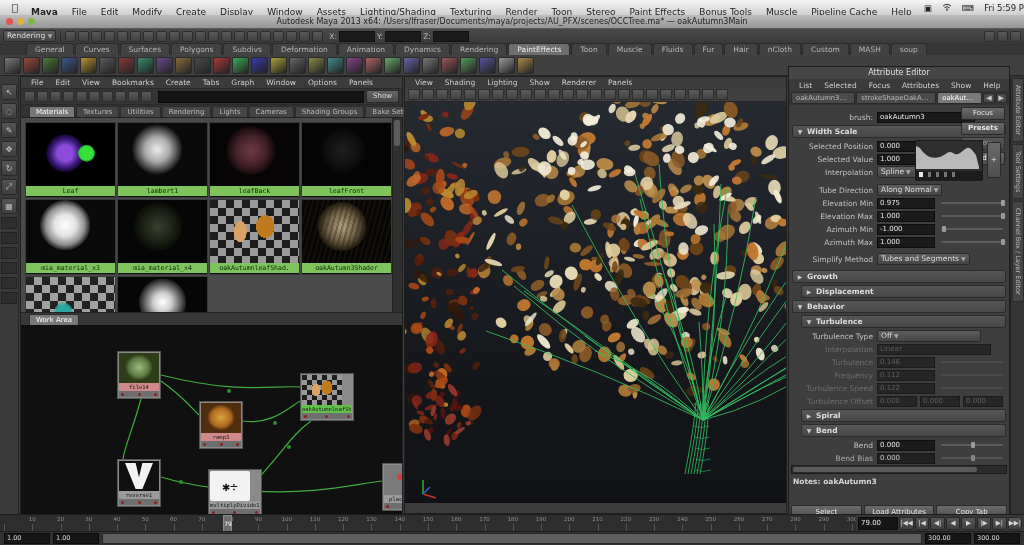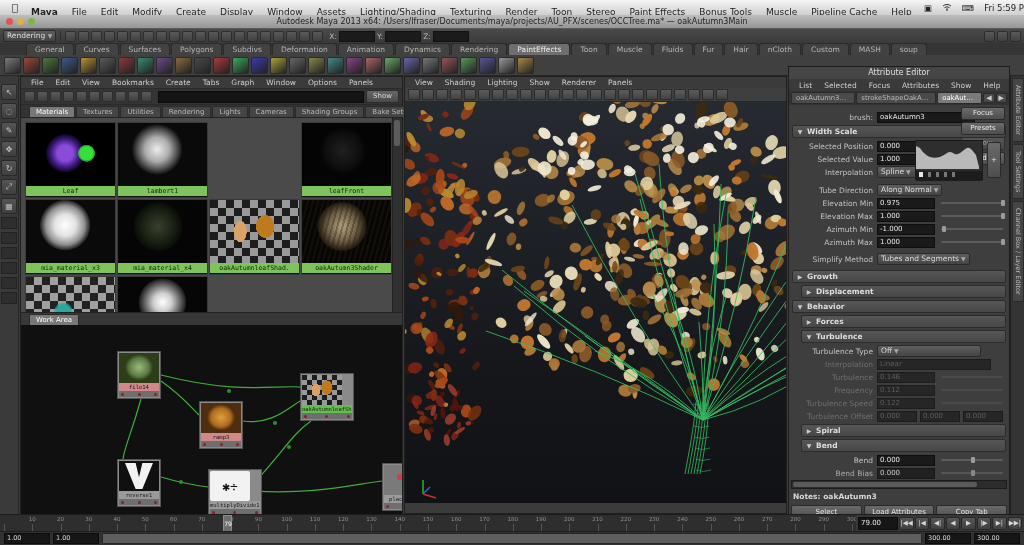"Presets" span.aebtn { font-weight: none -> bold }
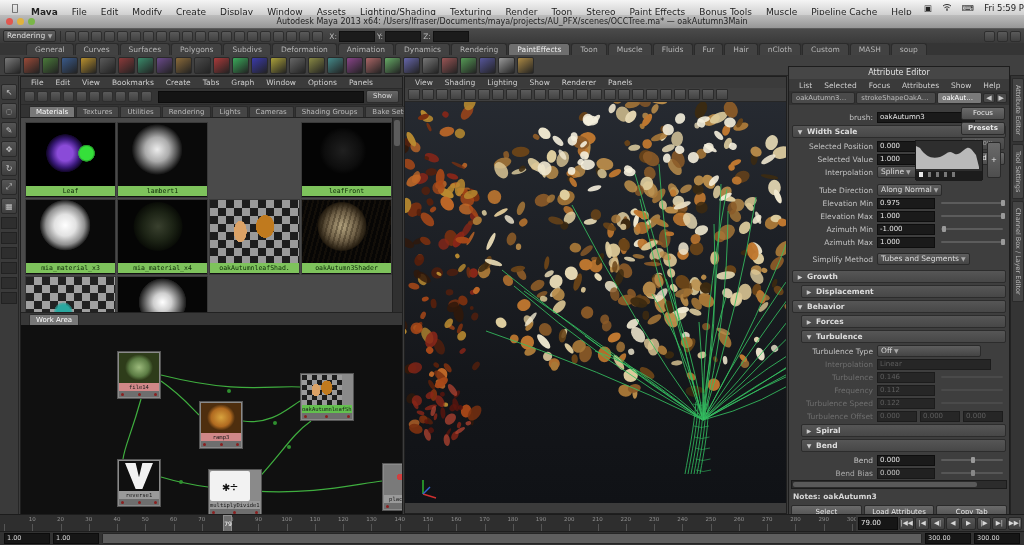"leafBack" div.swatch { html: none -> <div> <div></div> <div>leafBack</div> </div> }
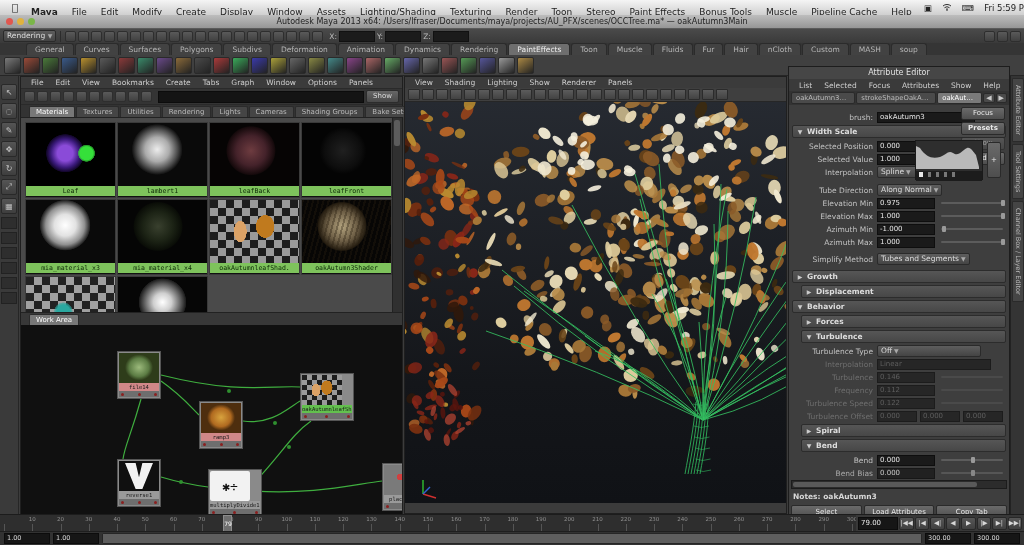"Forces" div.aesect { html: <div> <span>▶</span> <span>Forces</span> </div> -> none }
